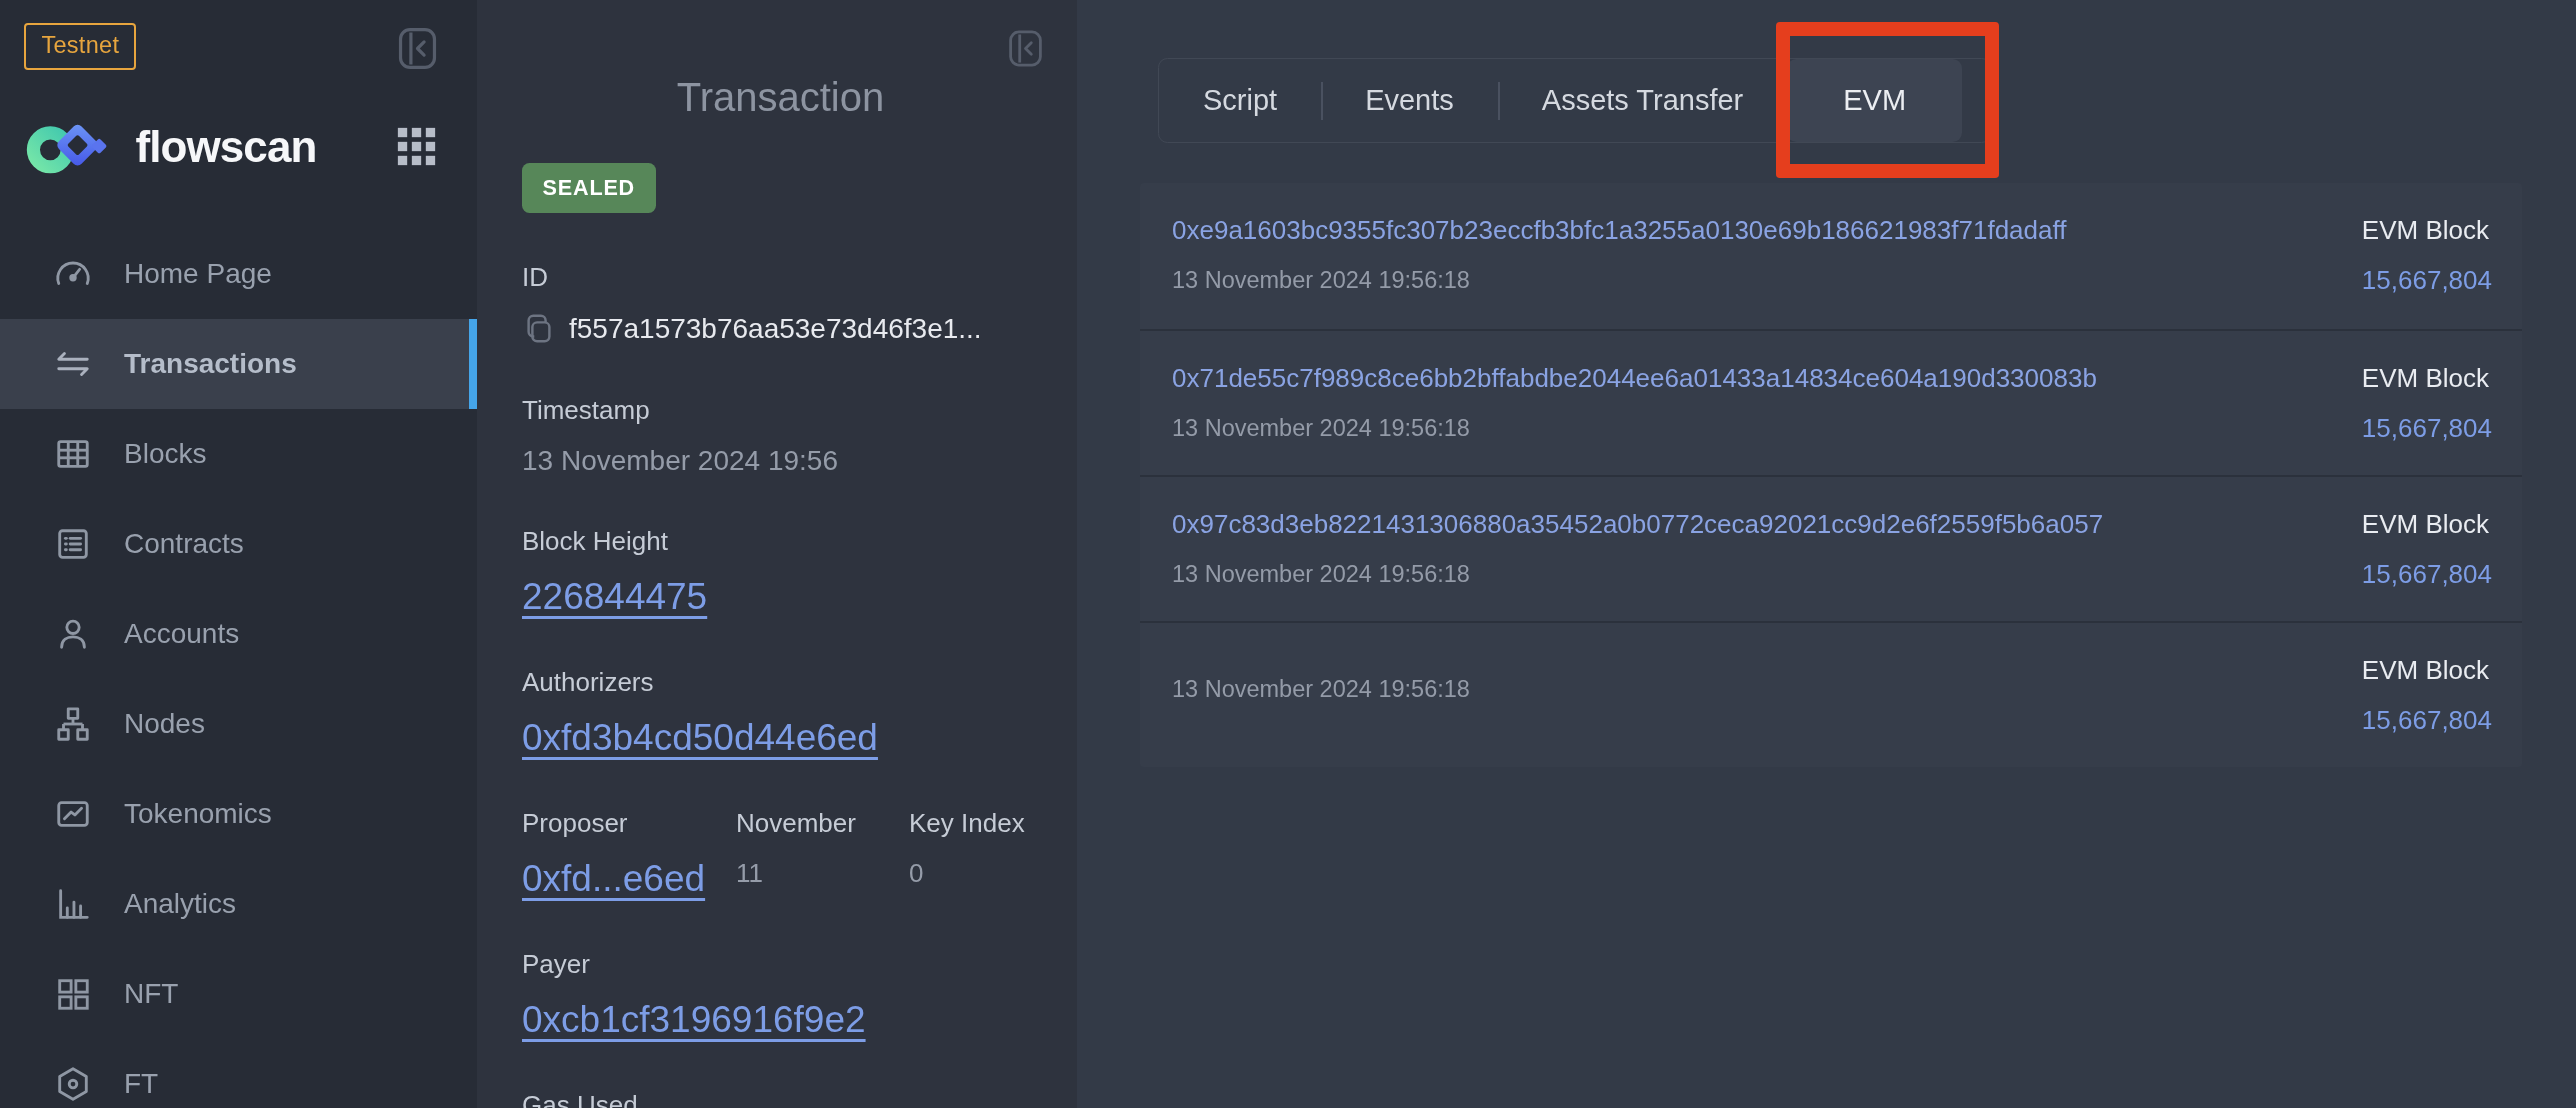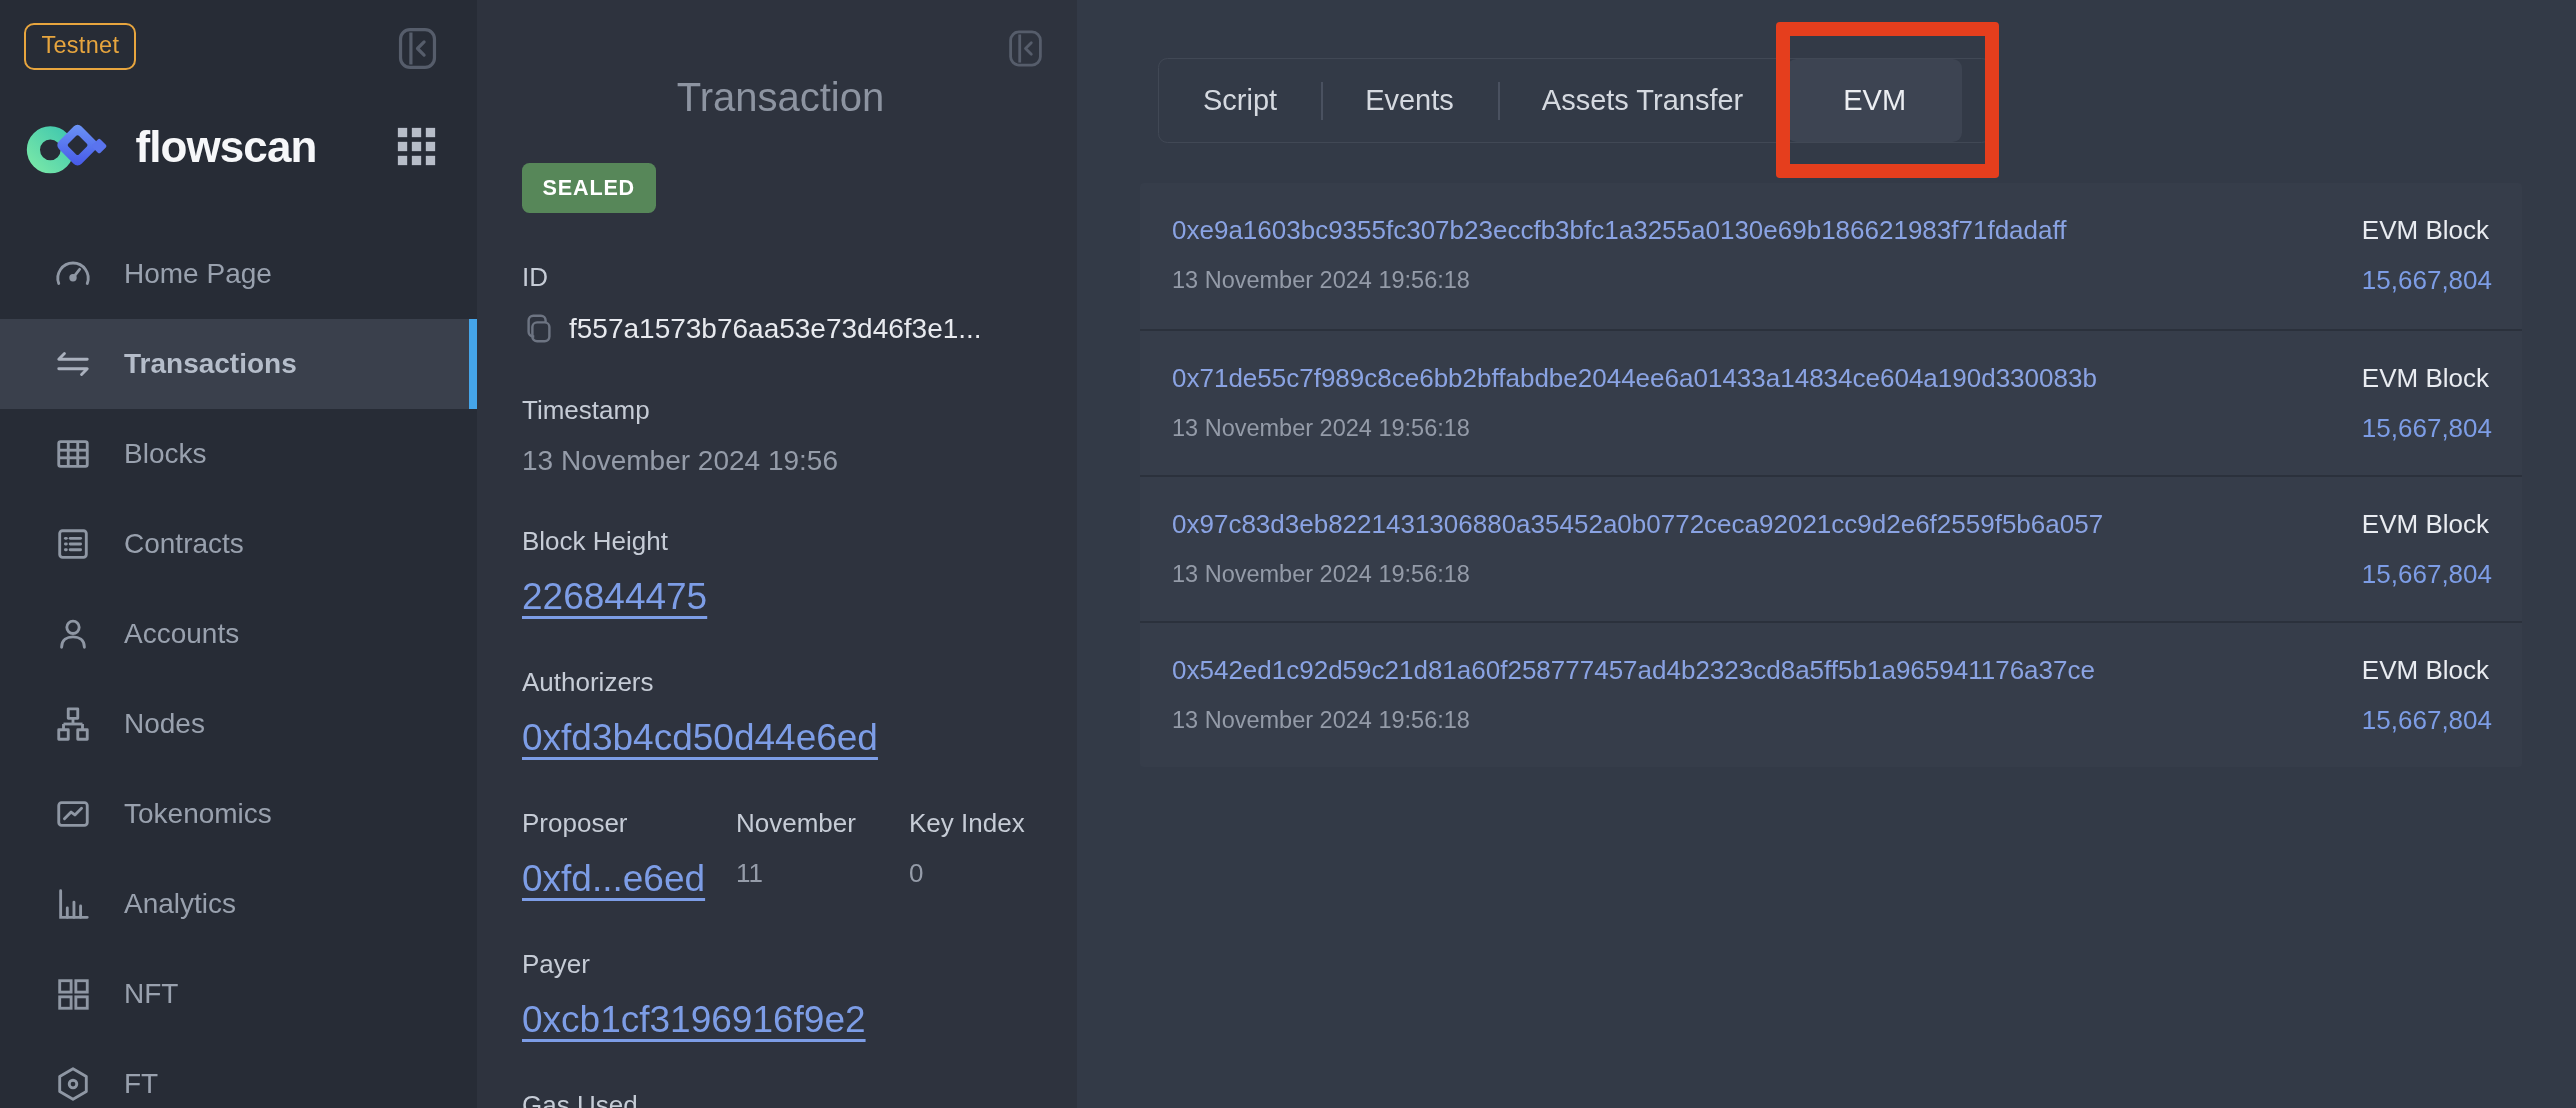"Testnet" .net-badge { border-radius: 10px -> 4px }
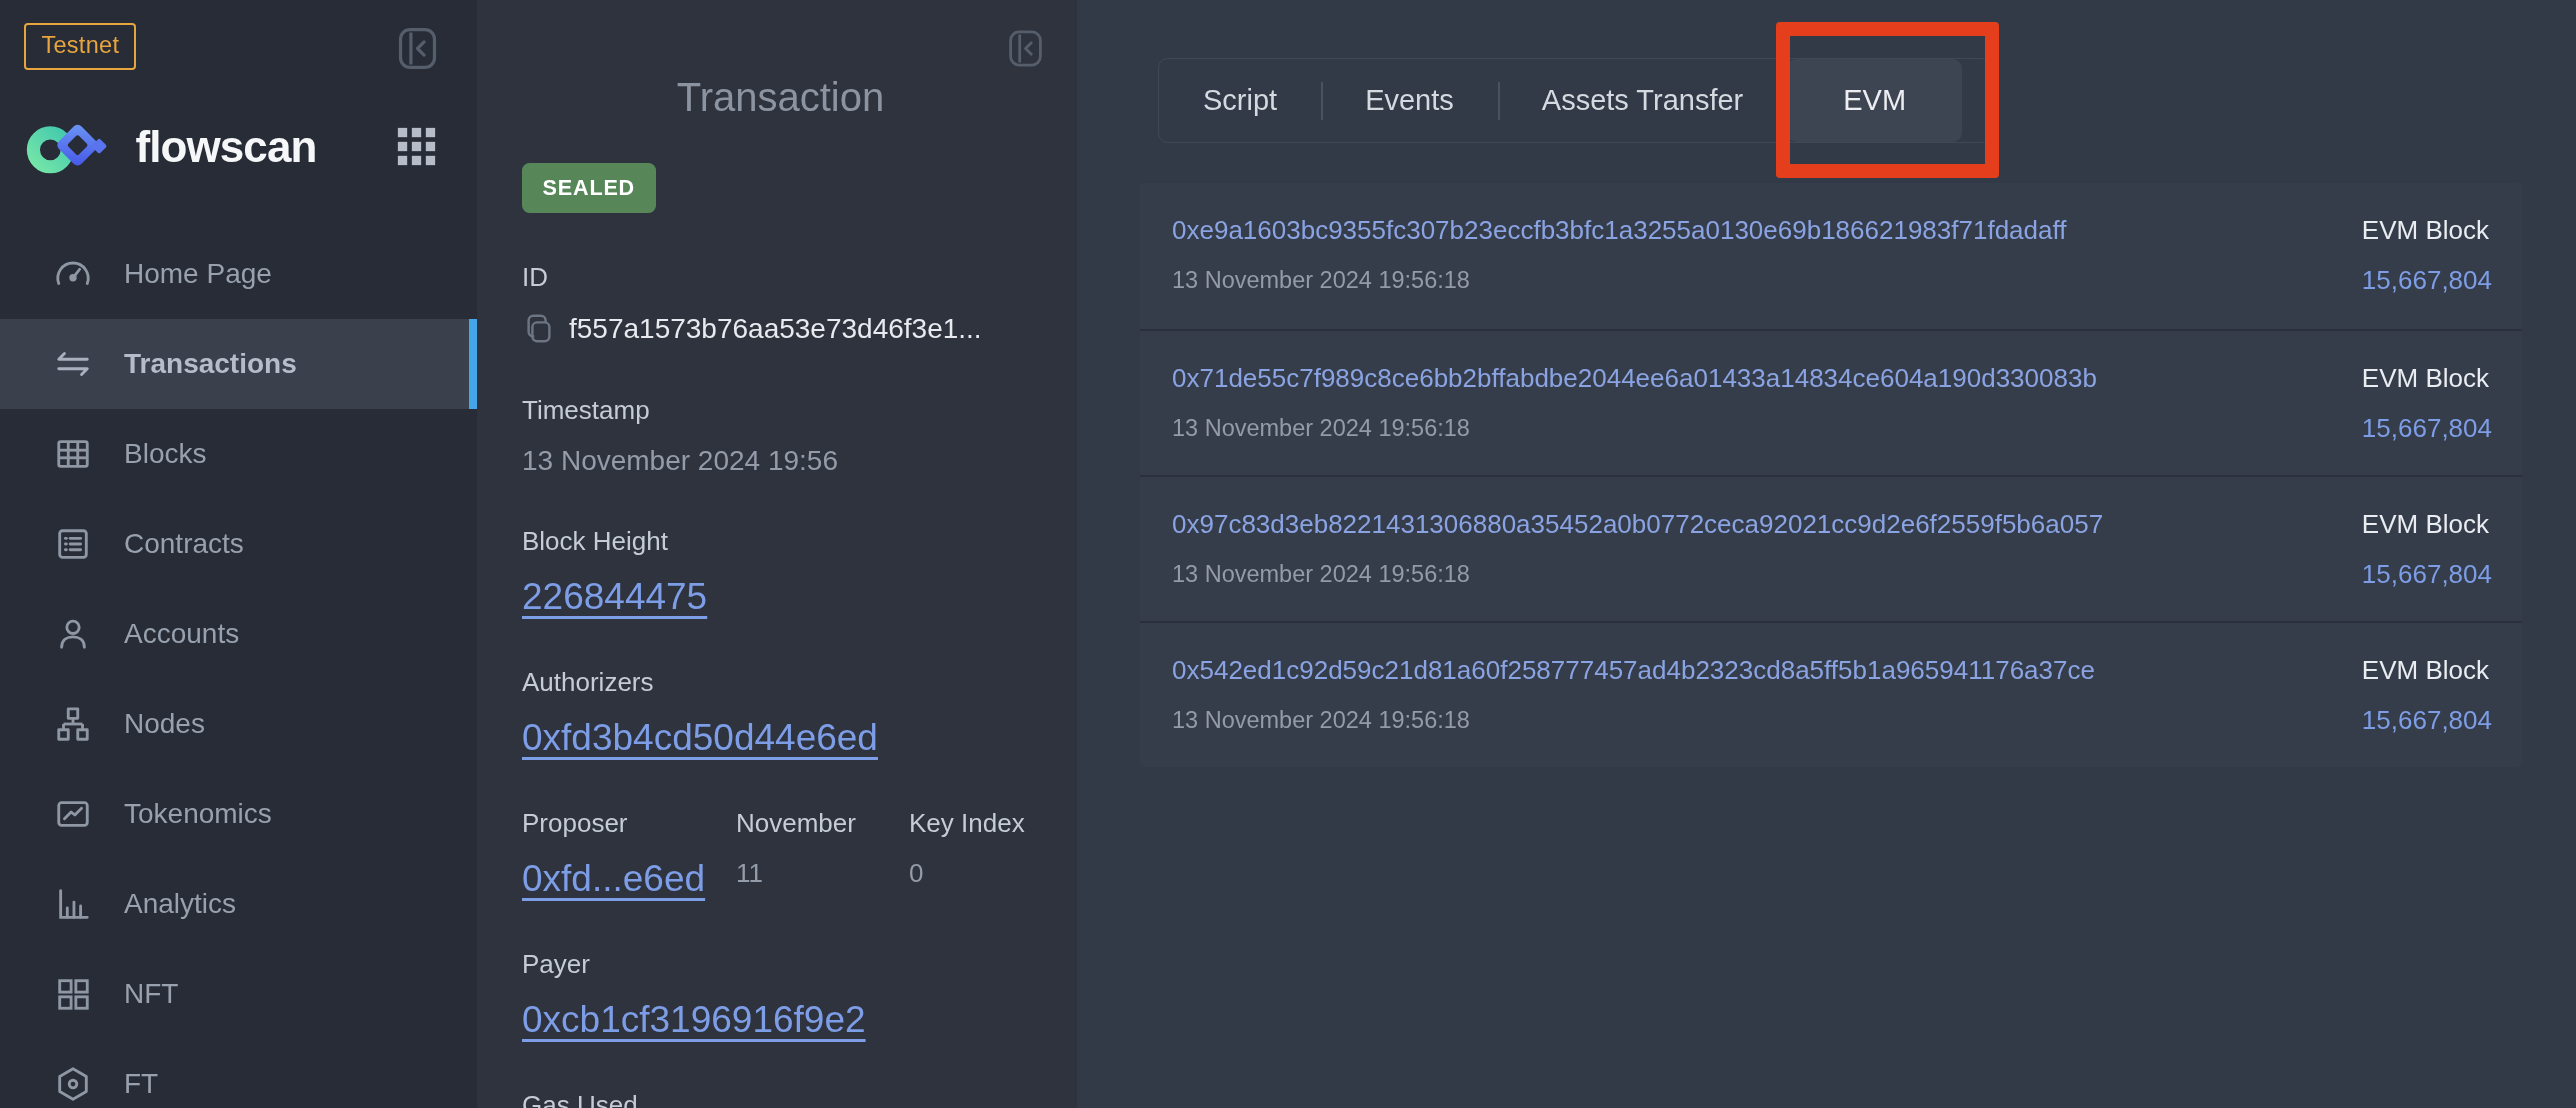"0x542ed1c92d59c21d81a60f258777457ad4b232" a.row-hash { html: <a>0x542ed1c92d59c21d81a60f258777457ad4b2323cd8a5ff5b1a965941176a37ce</a> -> none }
